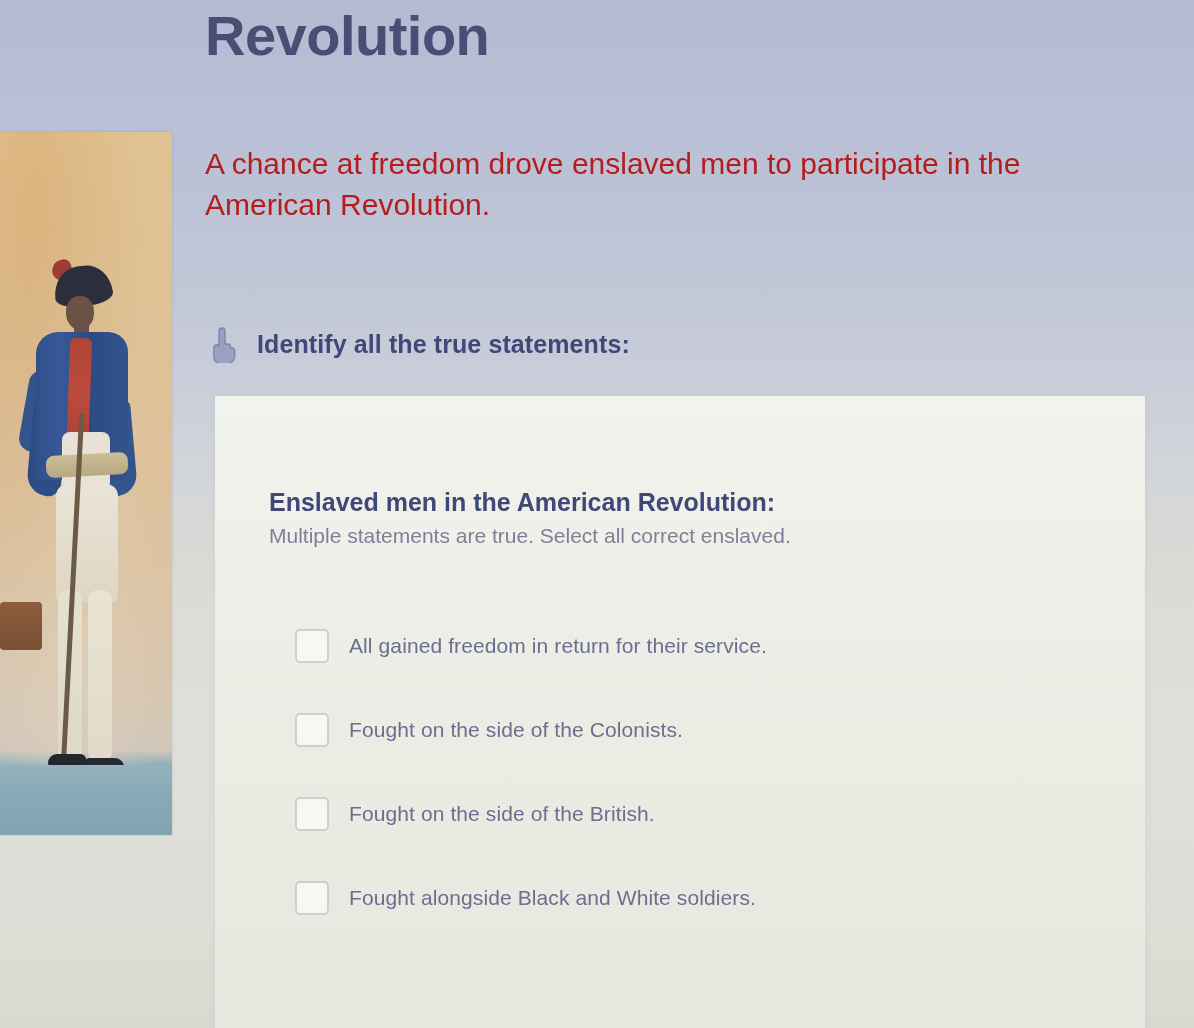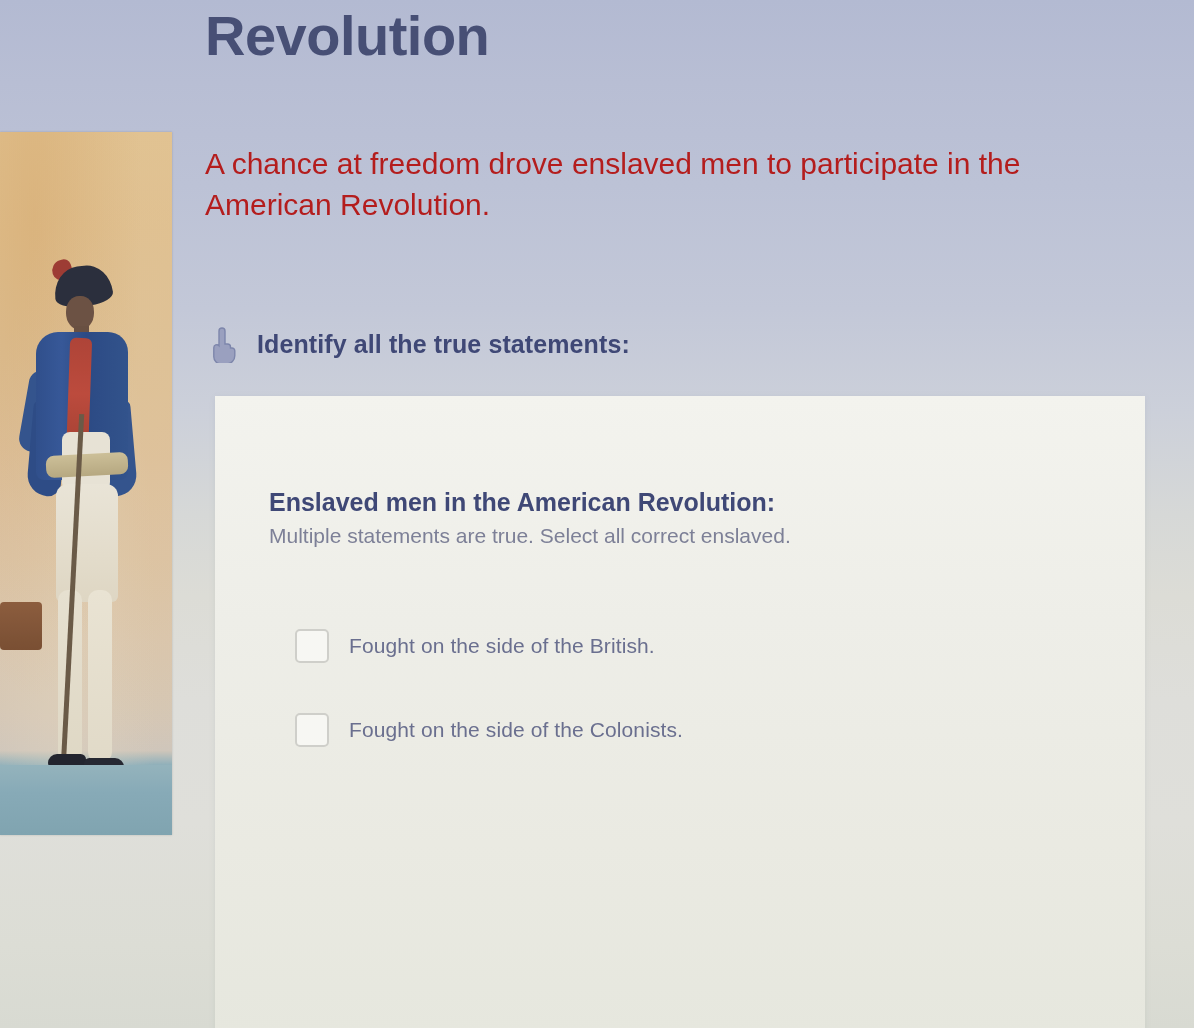"All gained freedom in return" div.option { html: none -> <div> <span></span> <span>All gained freedom in return for their service.</span> </div> }
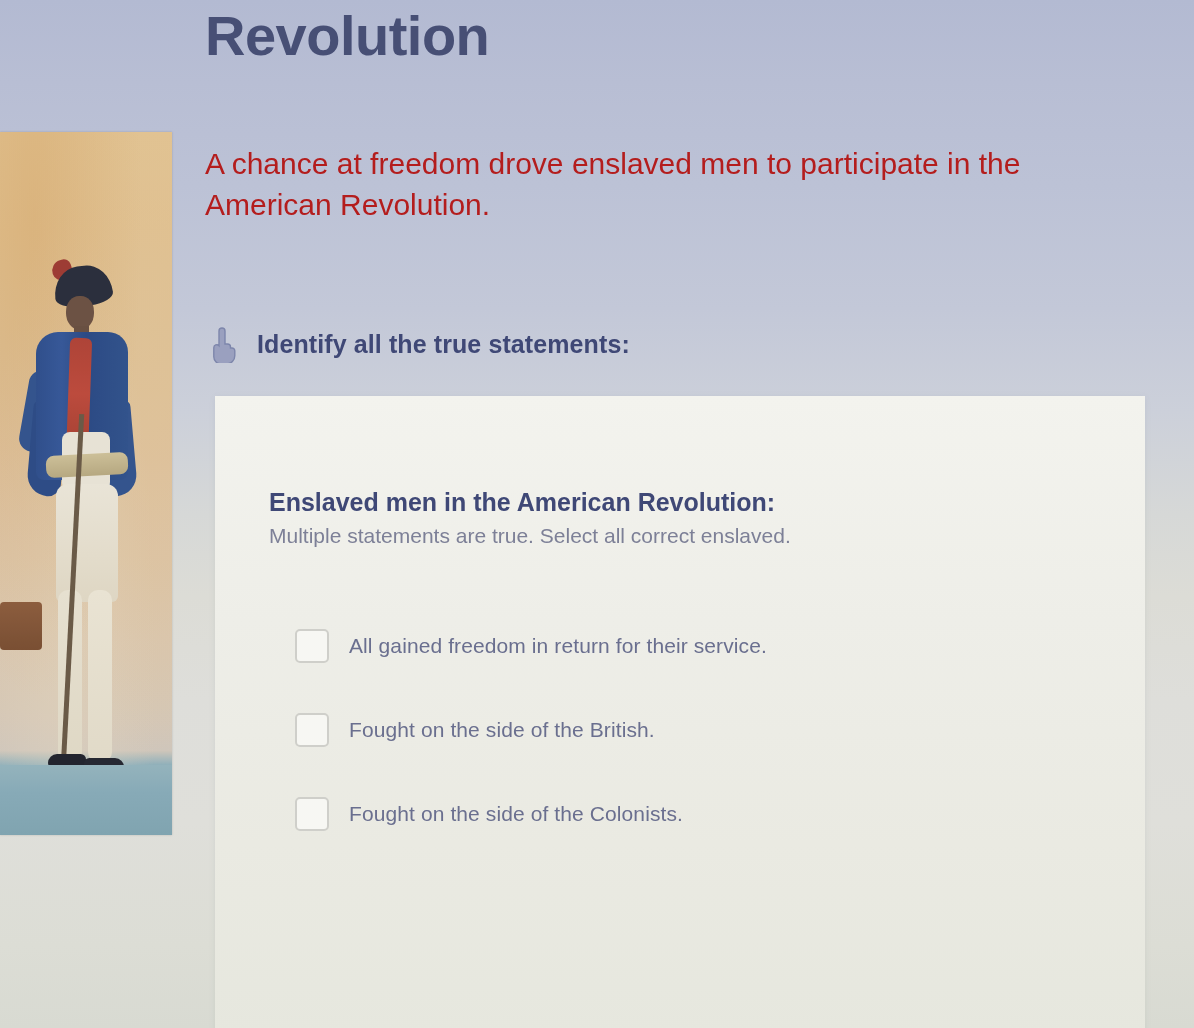"Fought on the side of" div.option { order: before "Fought on the side of the Colonists." -> after "Fought on the side of the Colonists." }
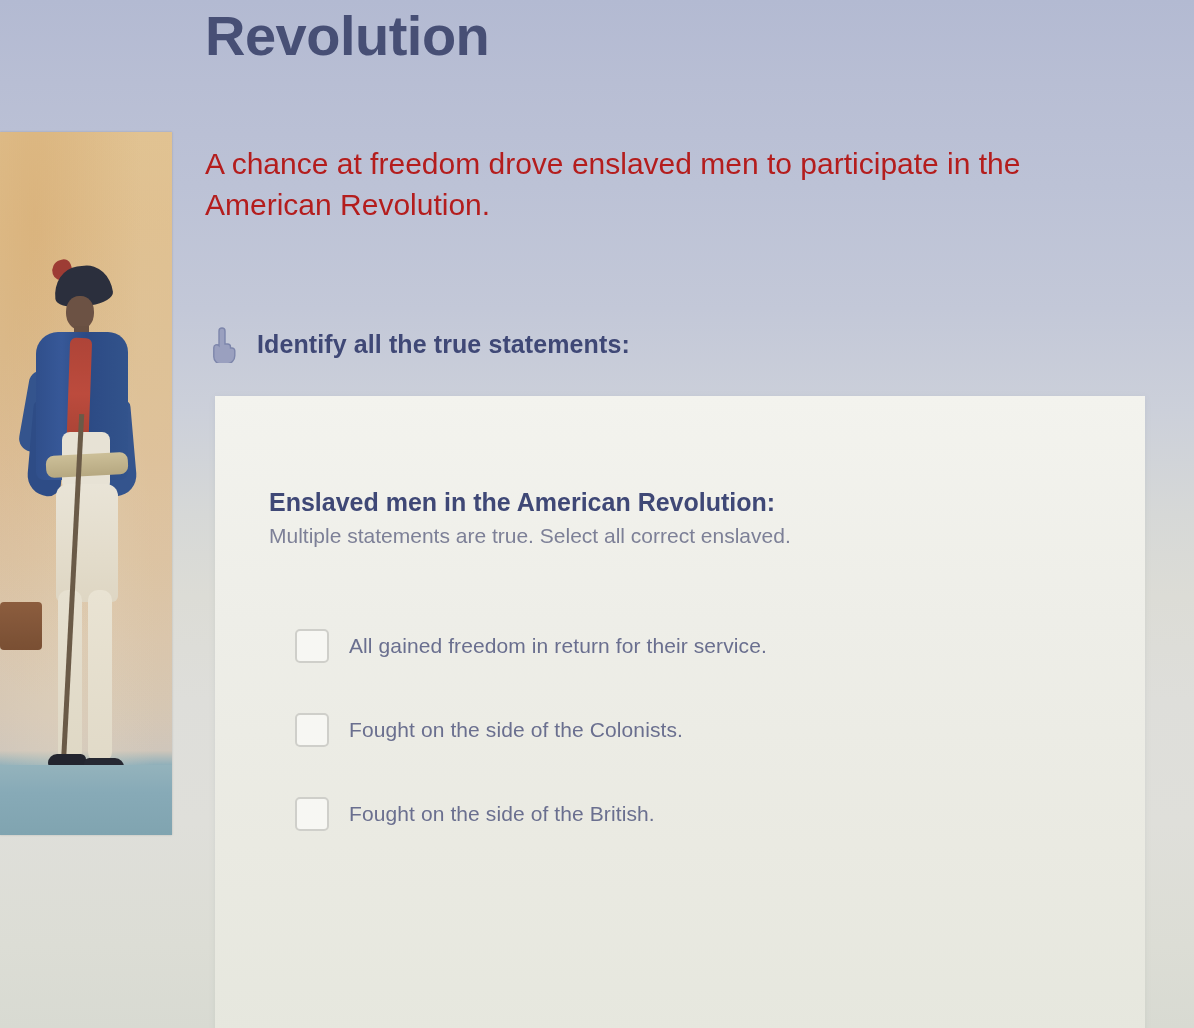"Fought alongside Black and White" div.option { html: none -> <div> <span></span> <span>Fought alongside Black and White soldiers.</span> </div> }
